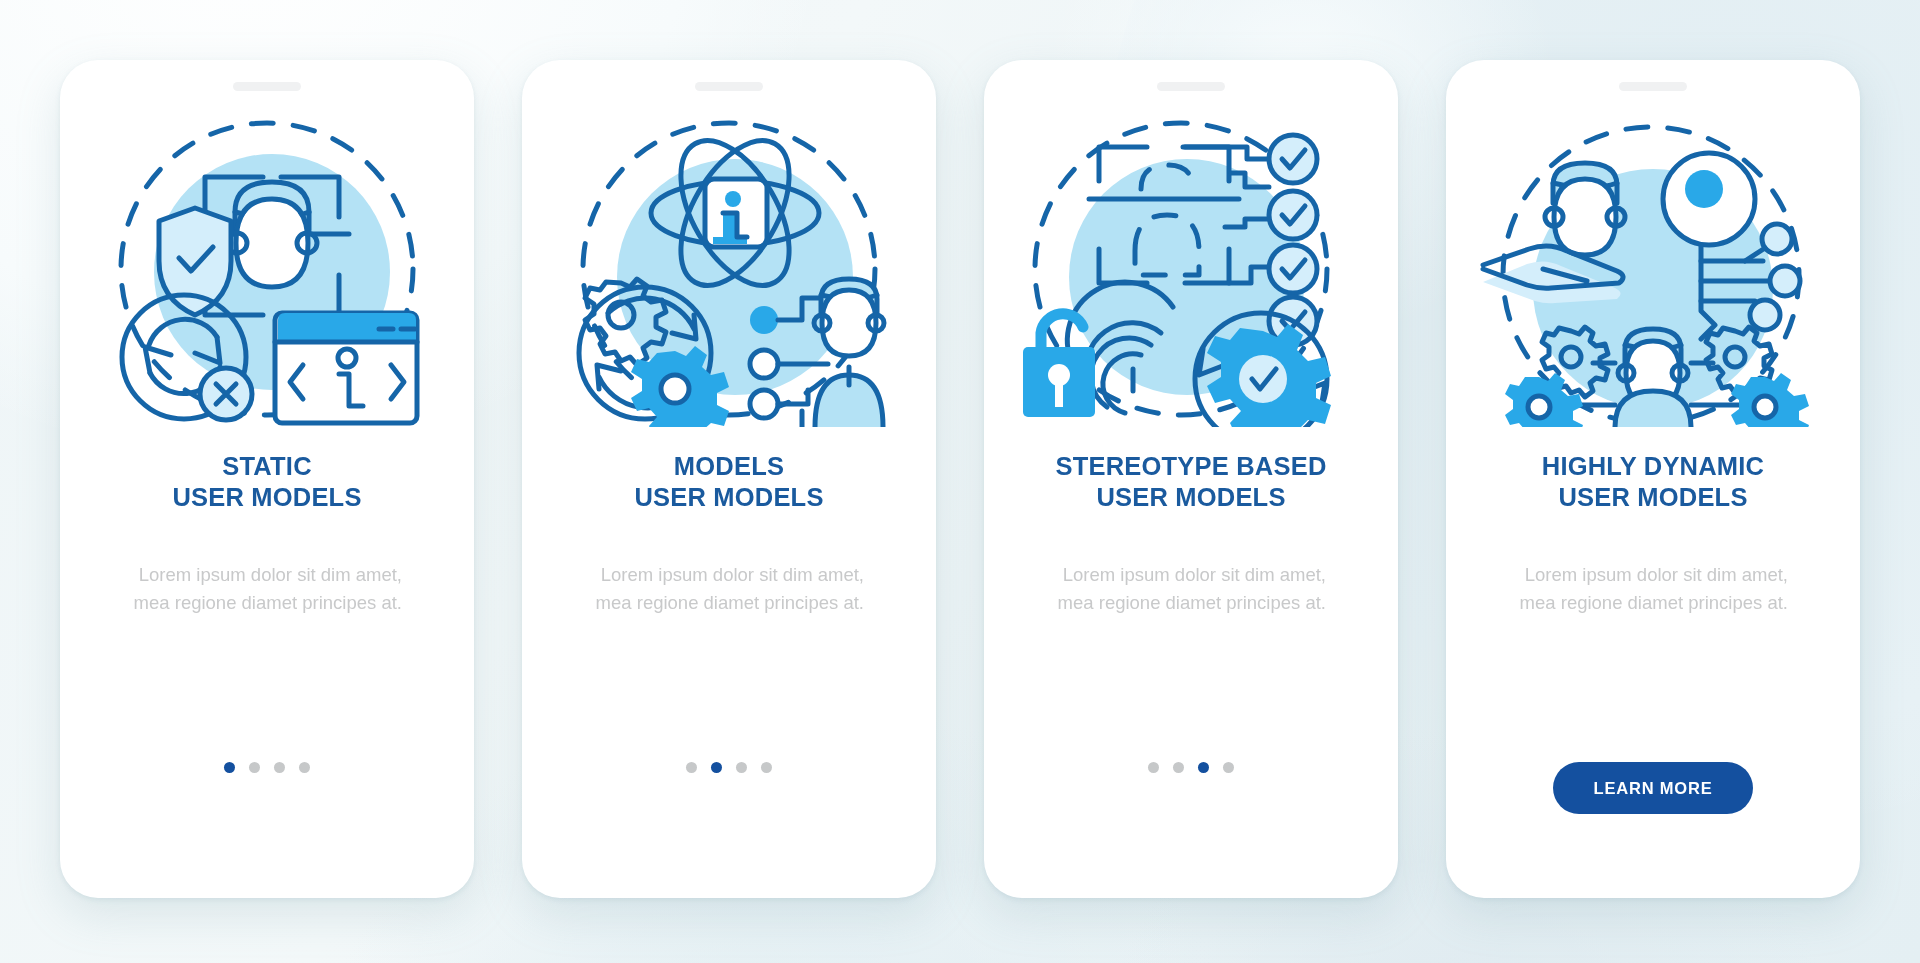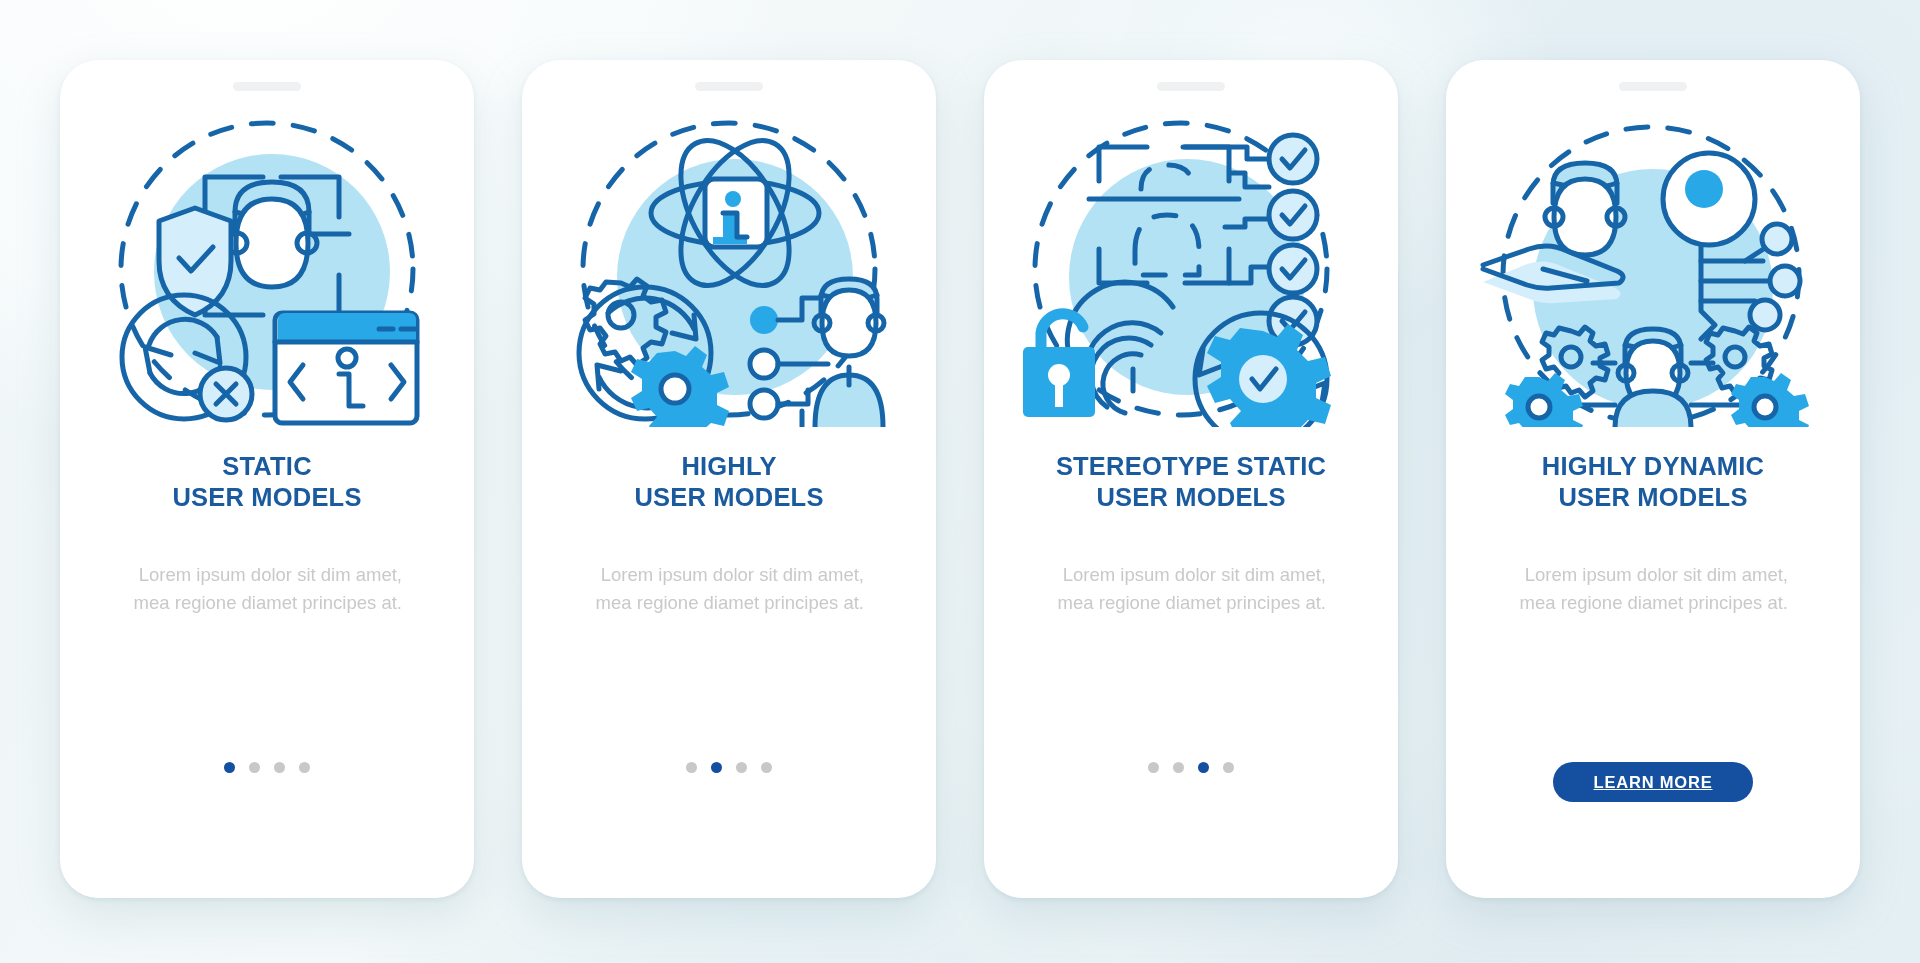"HIGHLY" div { text: HIGHLY -> MODELS }
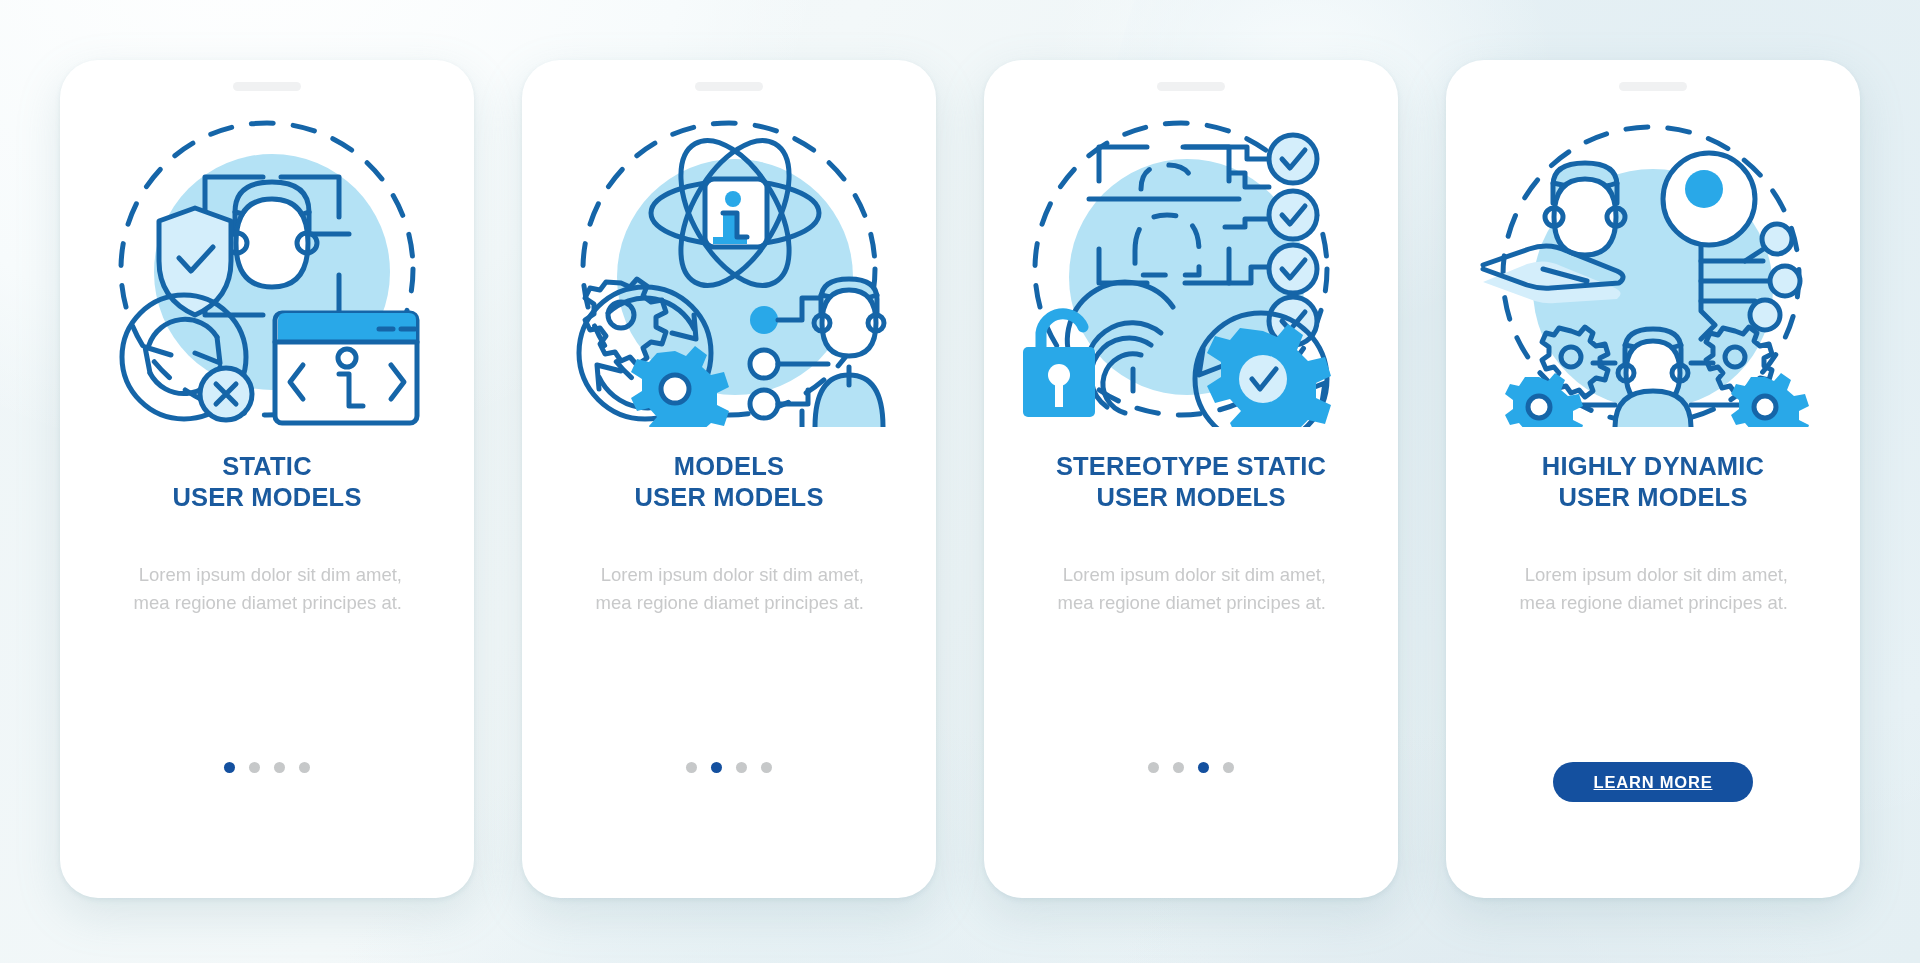"STEREOTYPE STATIC" div { text: STATIC -> BASED }
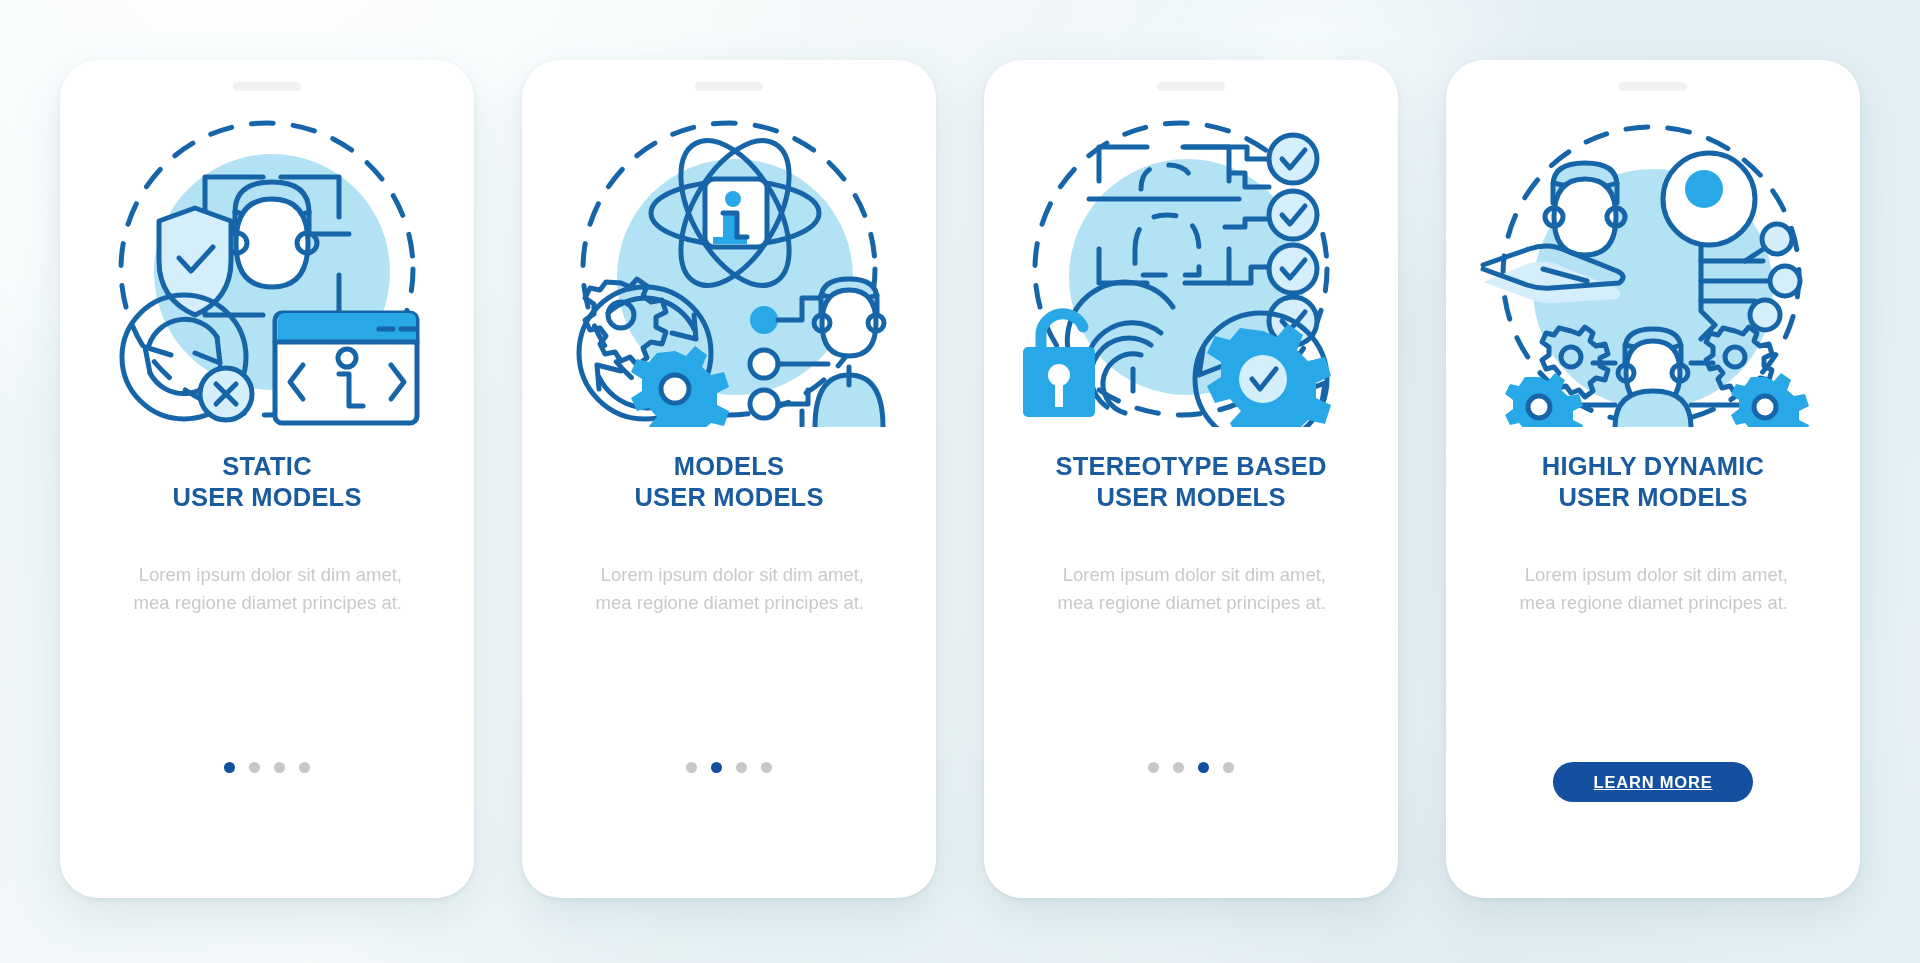"LEARN MORE" .cta { height: 40px -> 52px; text-decoration: underline -> none }
